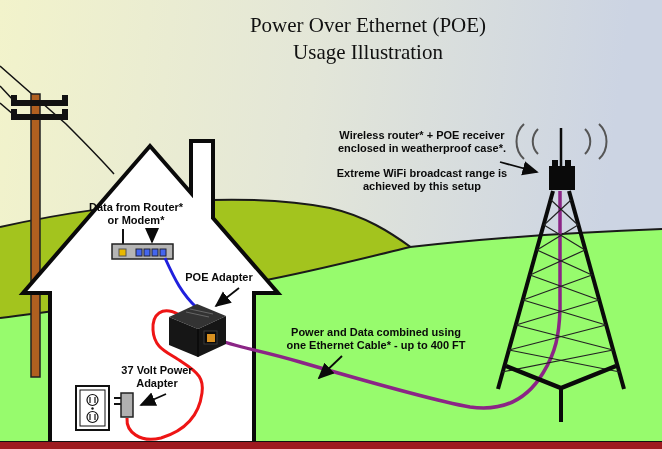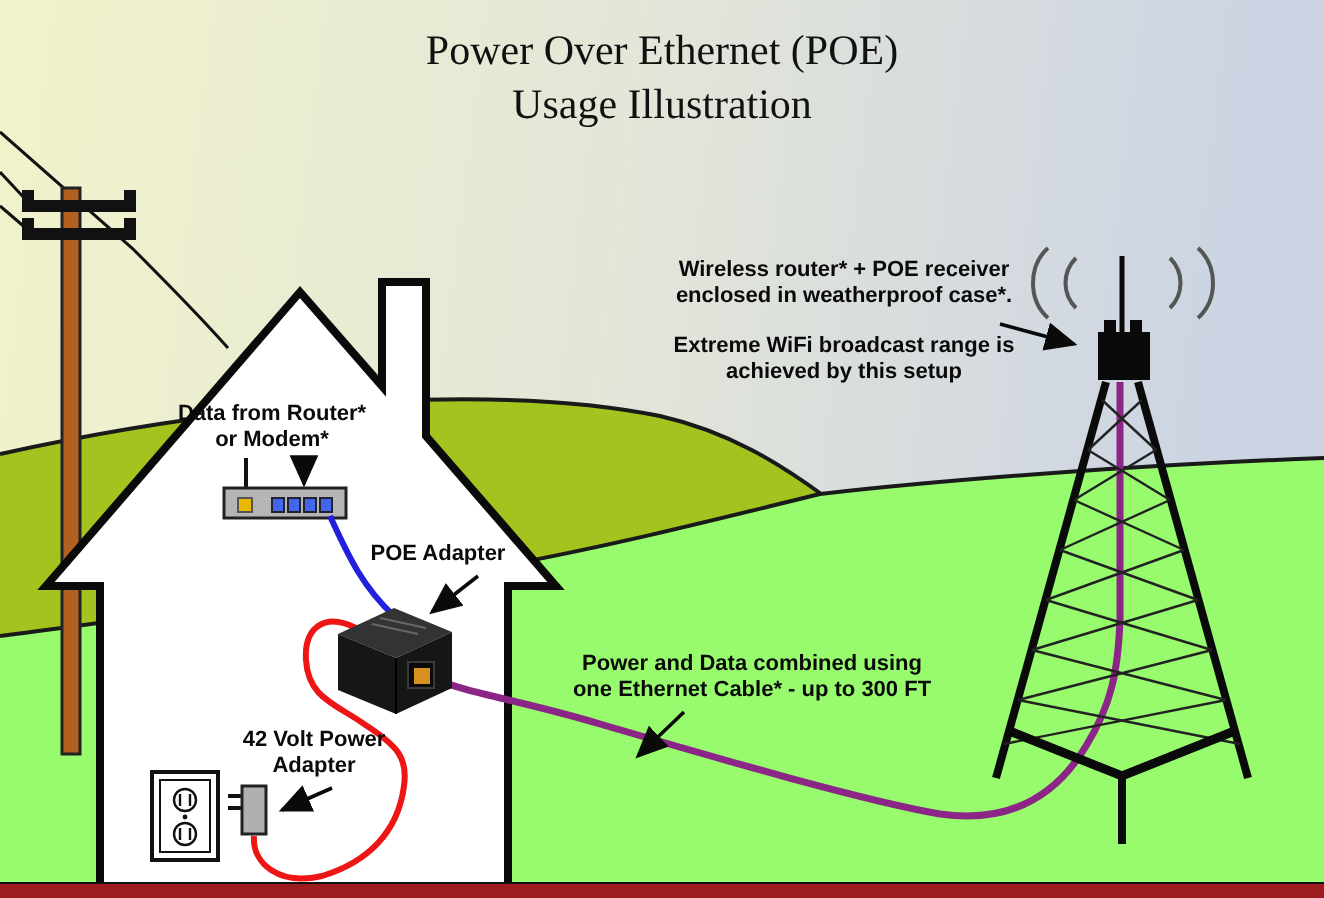"Power Over Ethernet (POE)" .title { margin-left: none -> 37px }
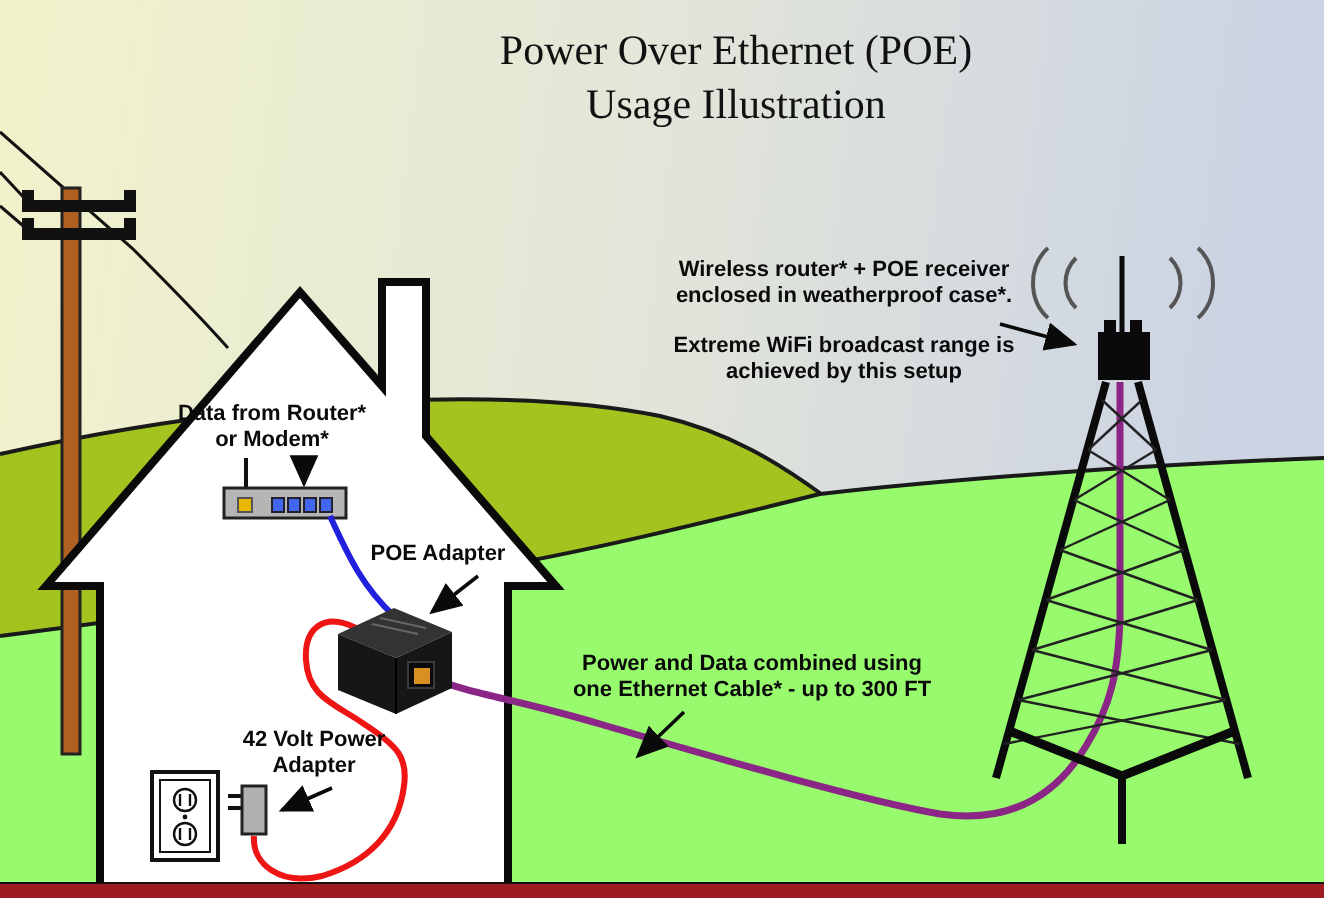"Power and Data combined using" div.lbl { text: 300 -> 400 }
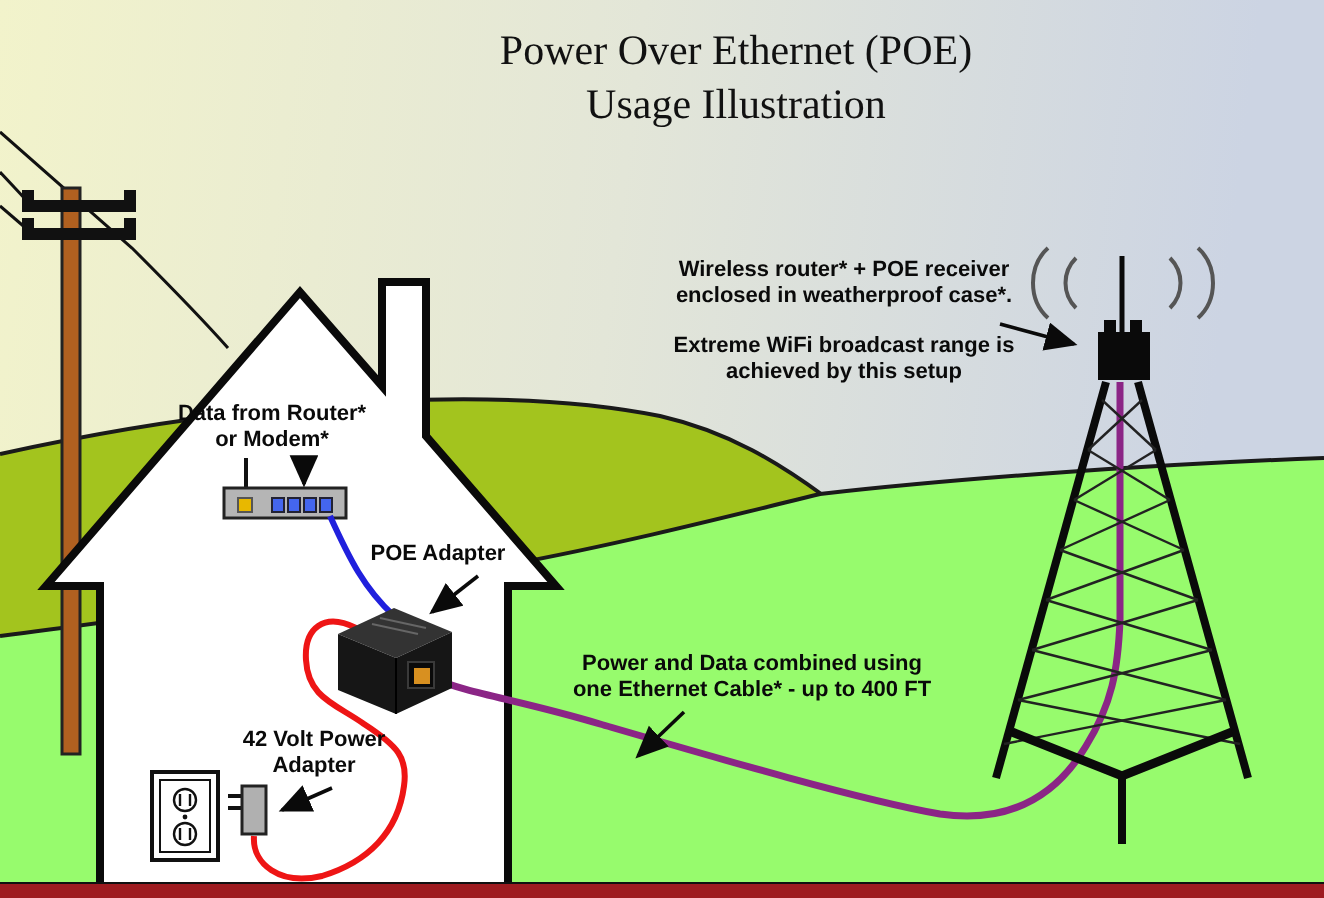"42 Volt Power" div.lbl { text: 42 -> 37 }
